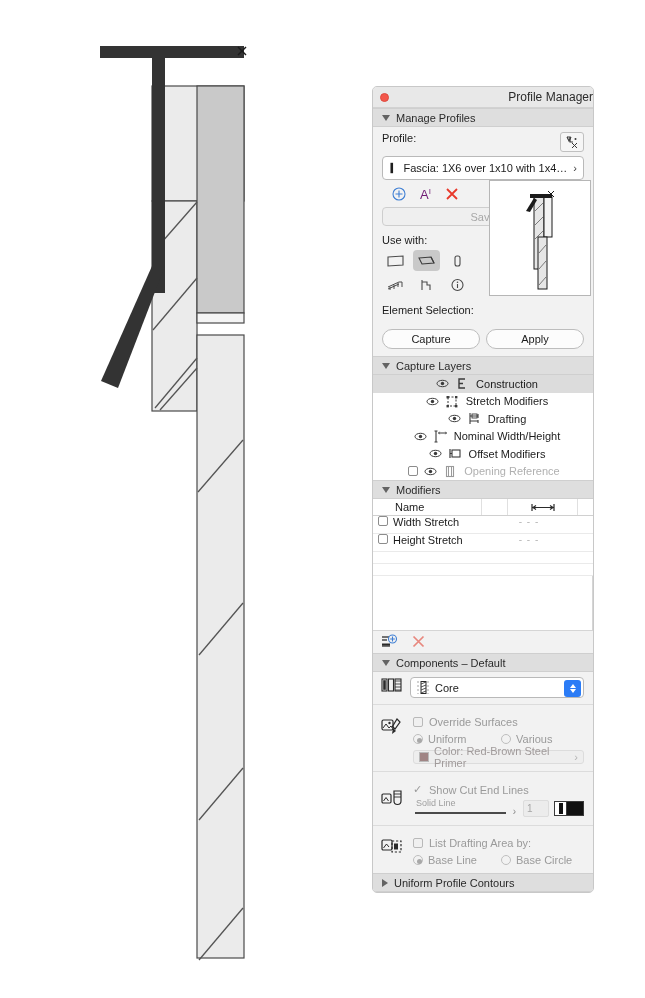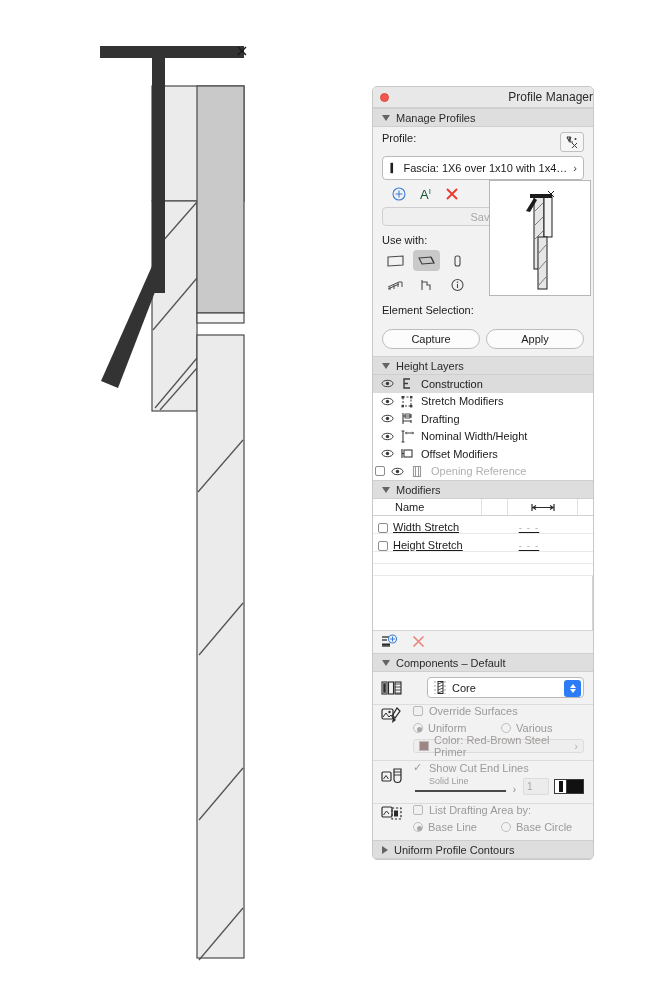"AI" span { color: #14532d -> #701a75 }
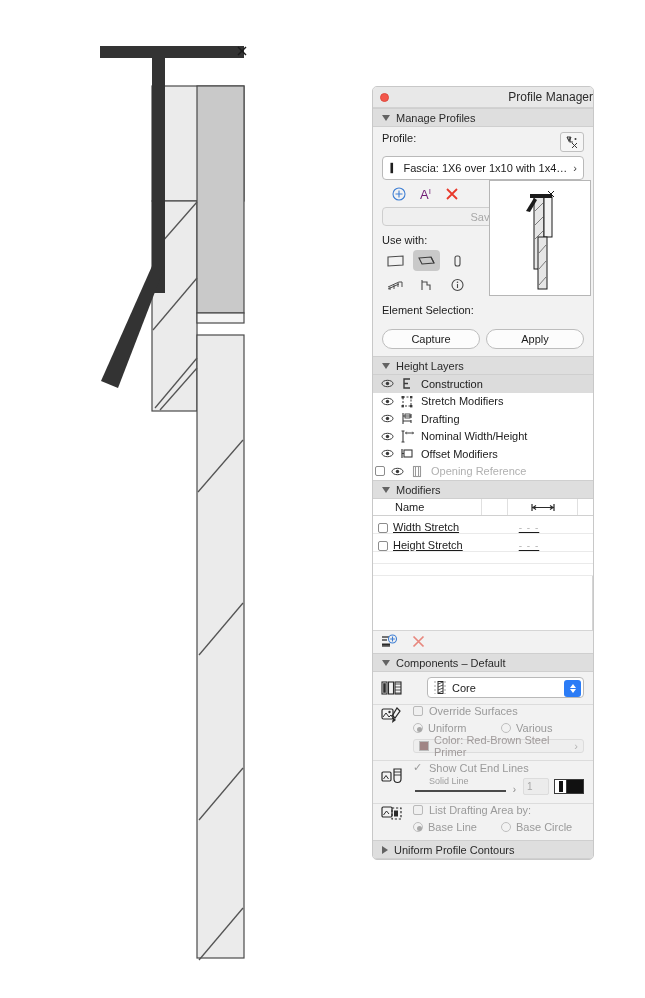"Height Layers" span { text: Height -> Capture }
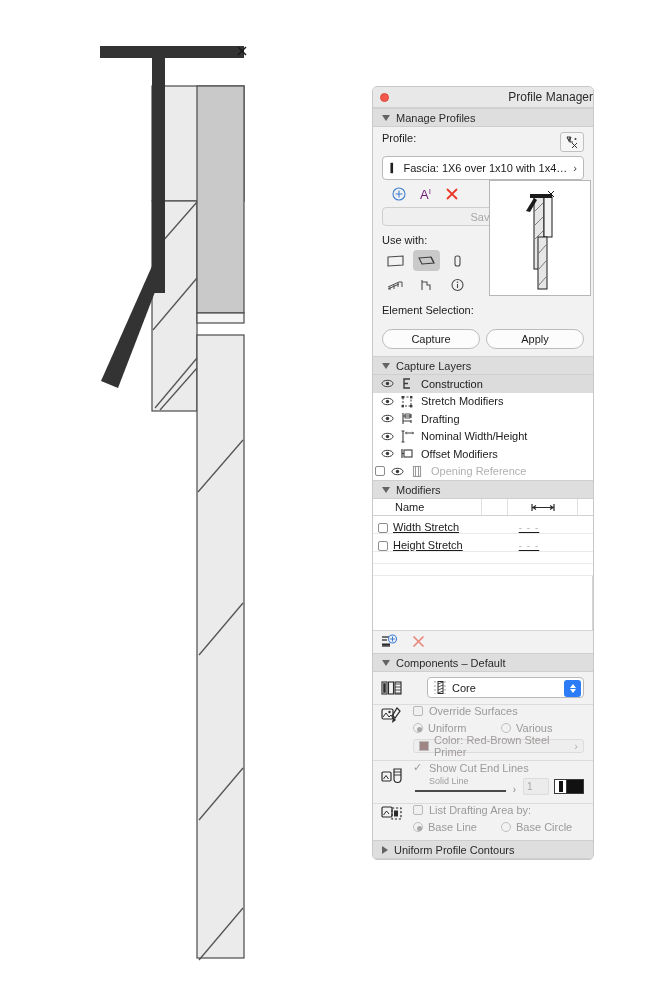"Construction" .dl-item { justify-content: none -> center }
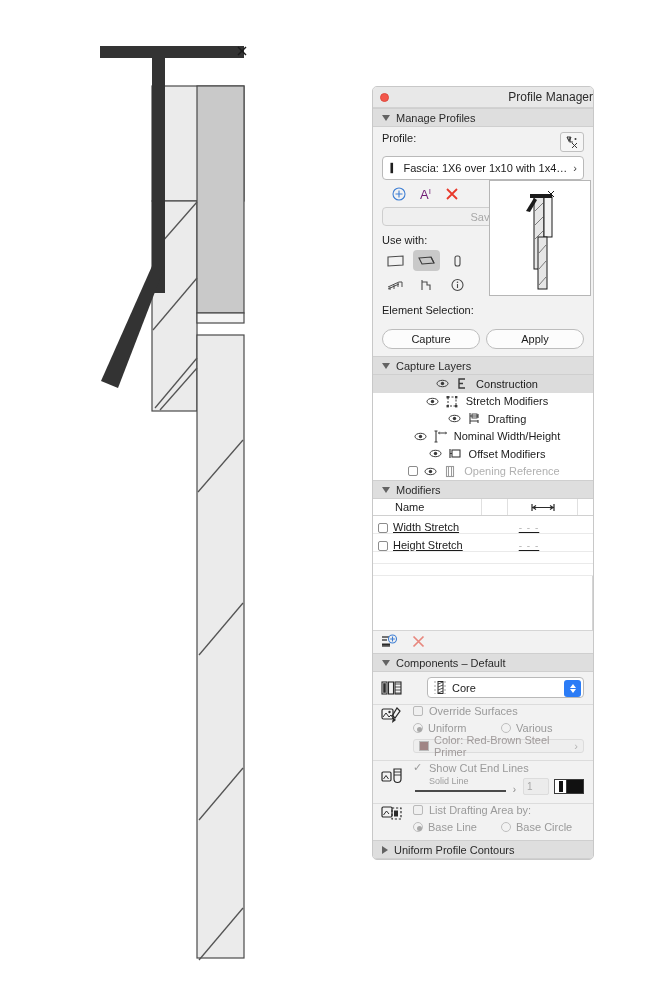"Width Stretch" .tr { align-items: flex-end -> flex-start; text-decoration: underline -> none }
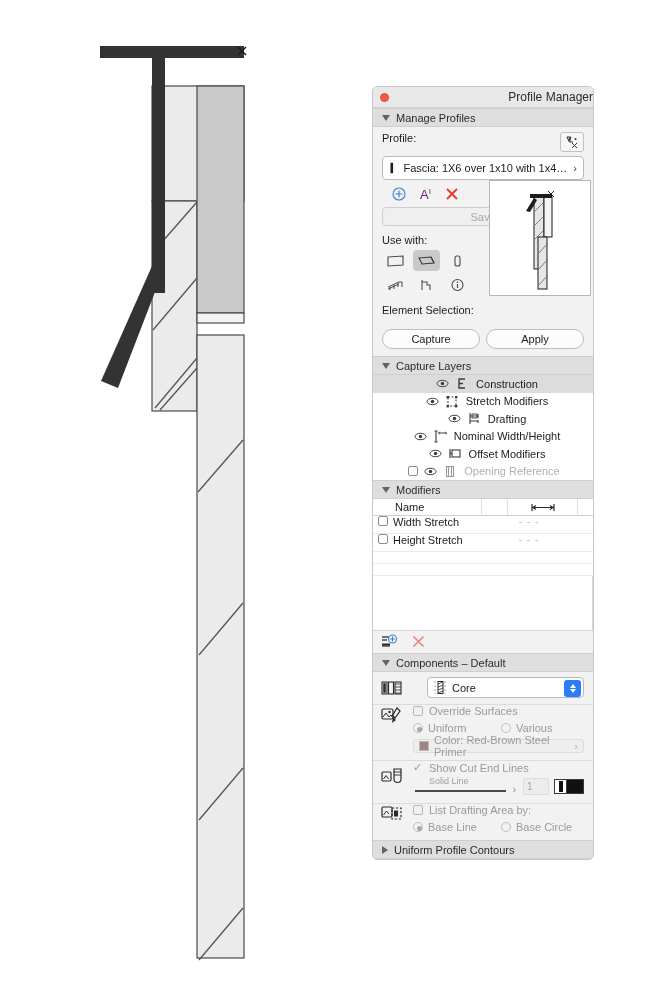"Core" .comp-row { align-items: center -> flex-start; gap: 24px -> 7px }
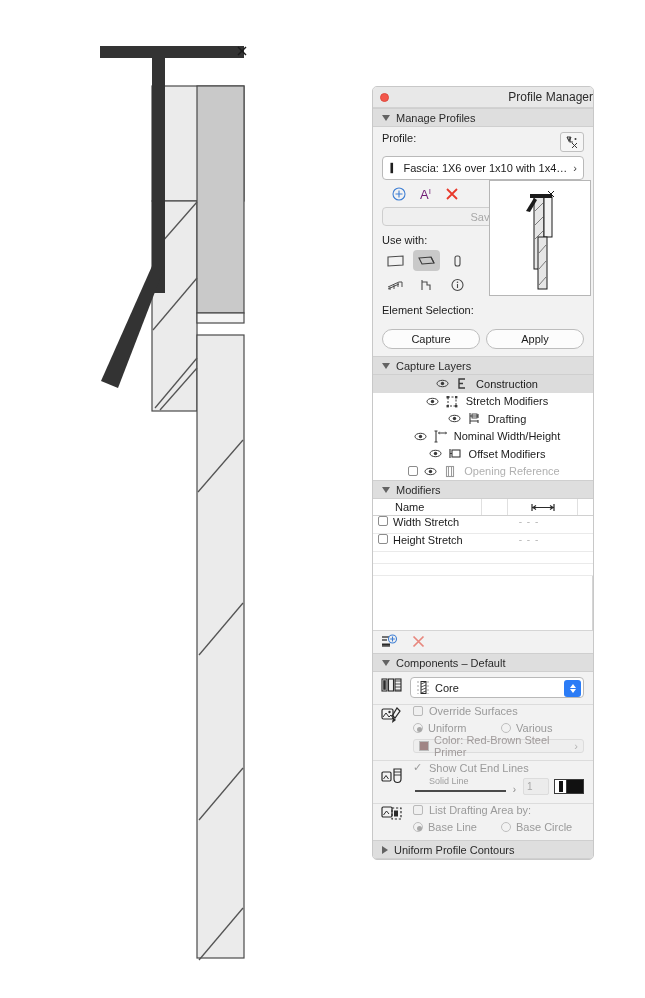"Override Surfaces" .sub { padding: 0 9px 7px 8px -> 11px 9px 7px 8px }
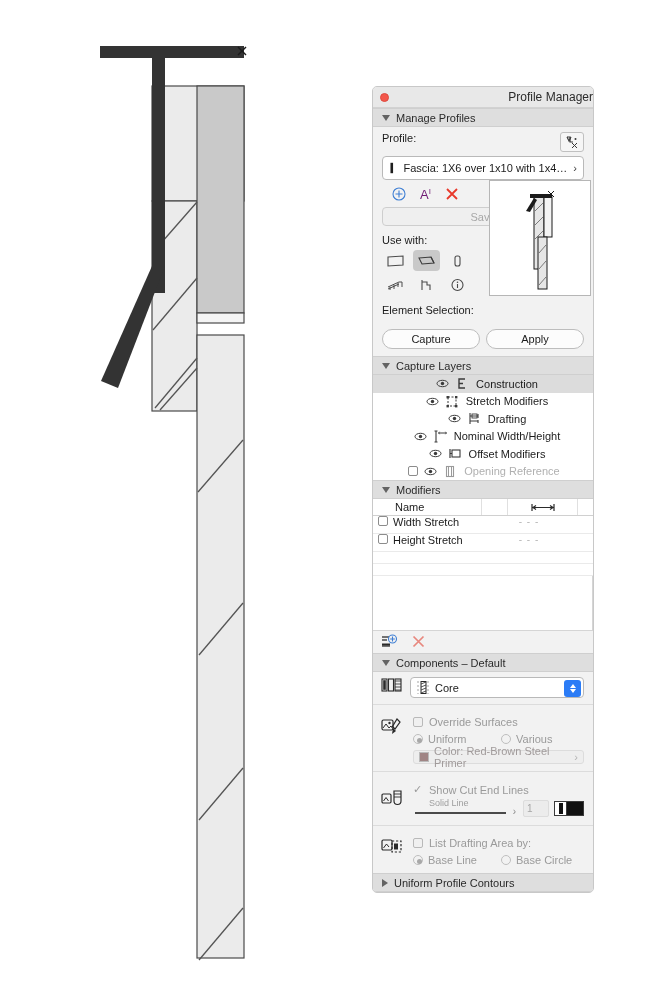"Solid Line" .linebox .lbl2 { left: 16px -> 3px }
